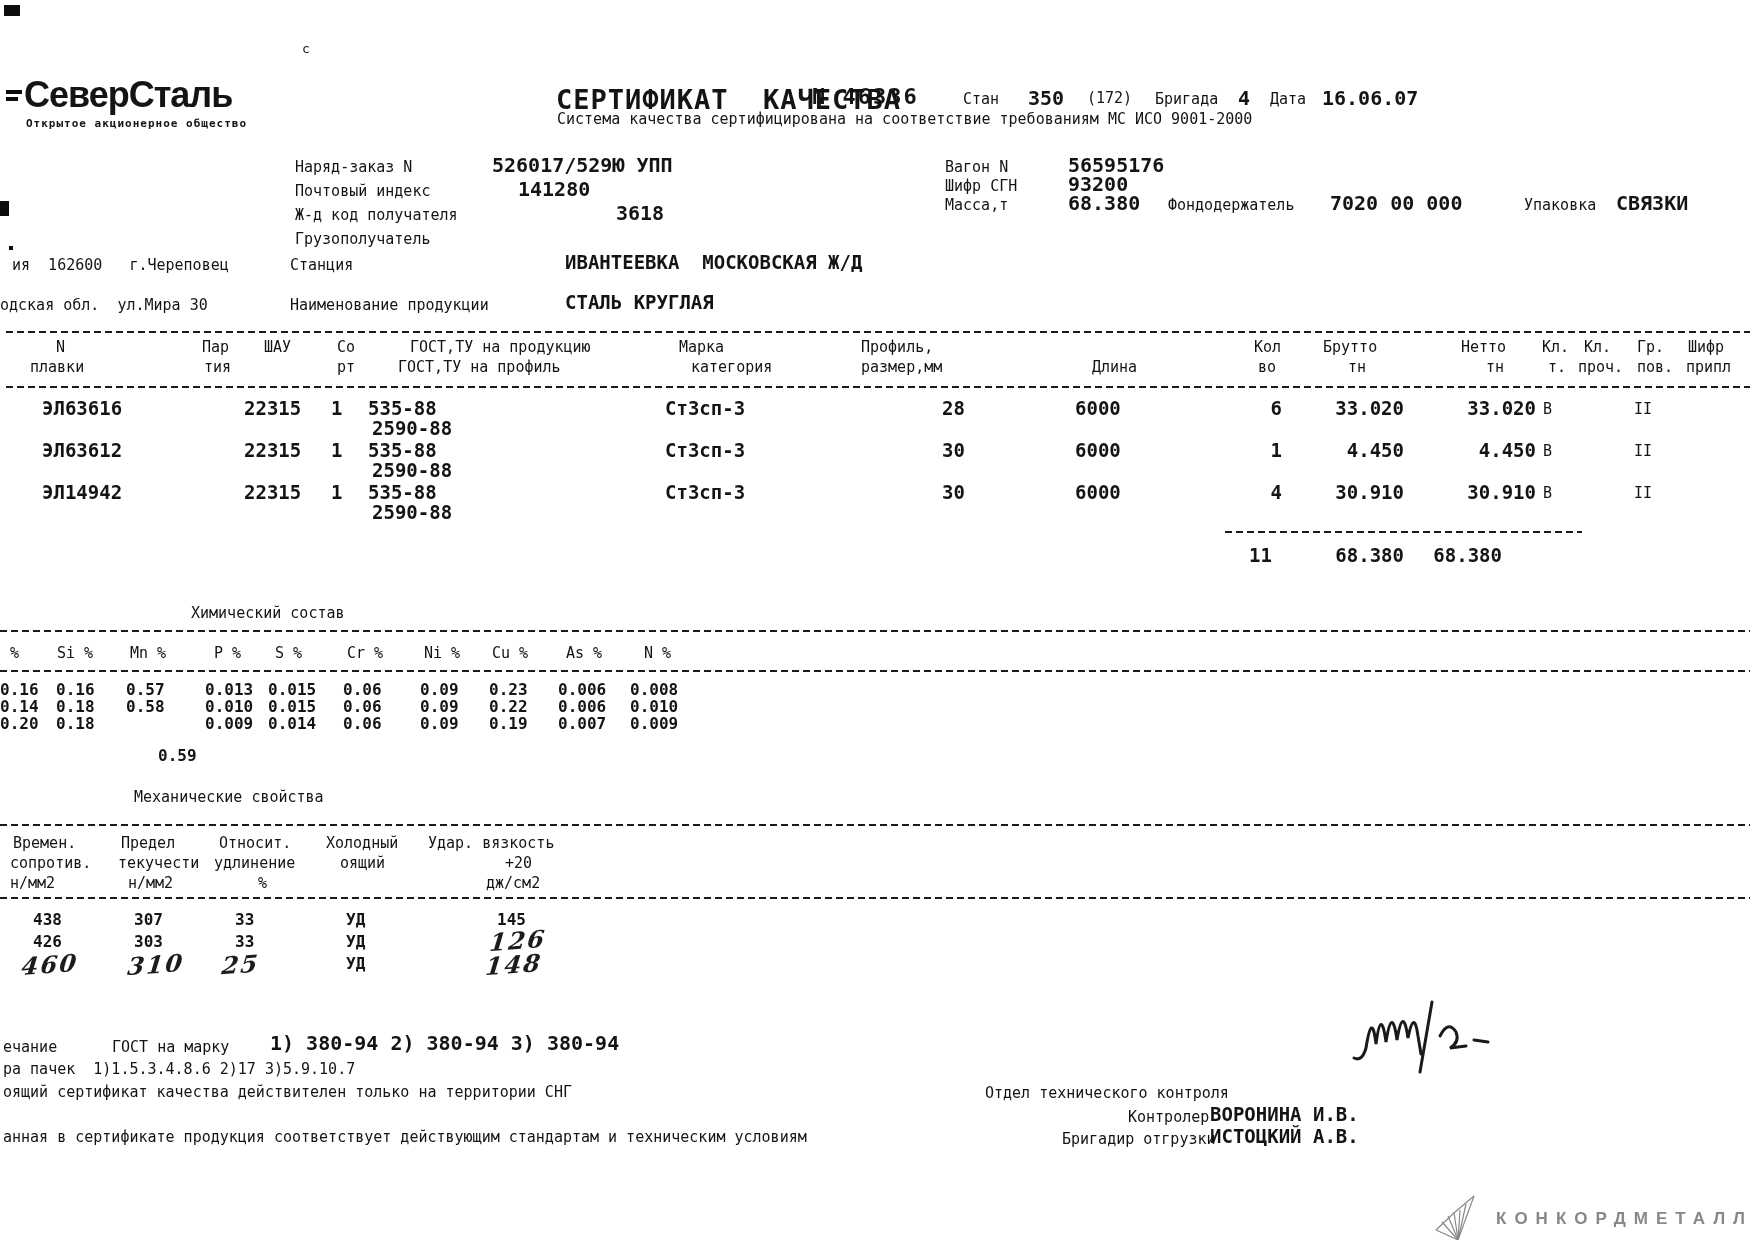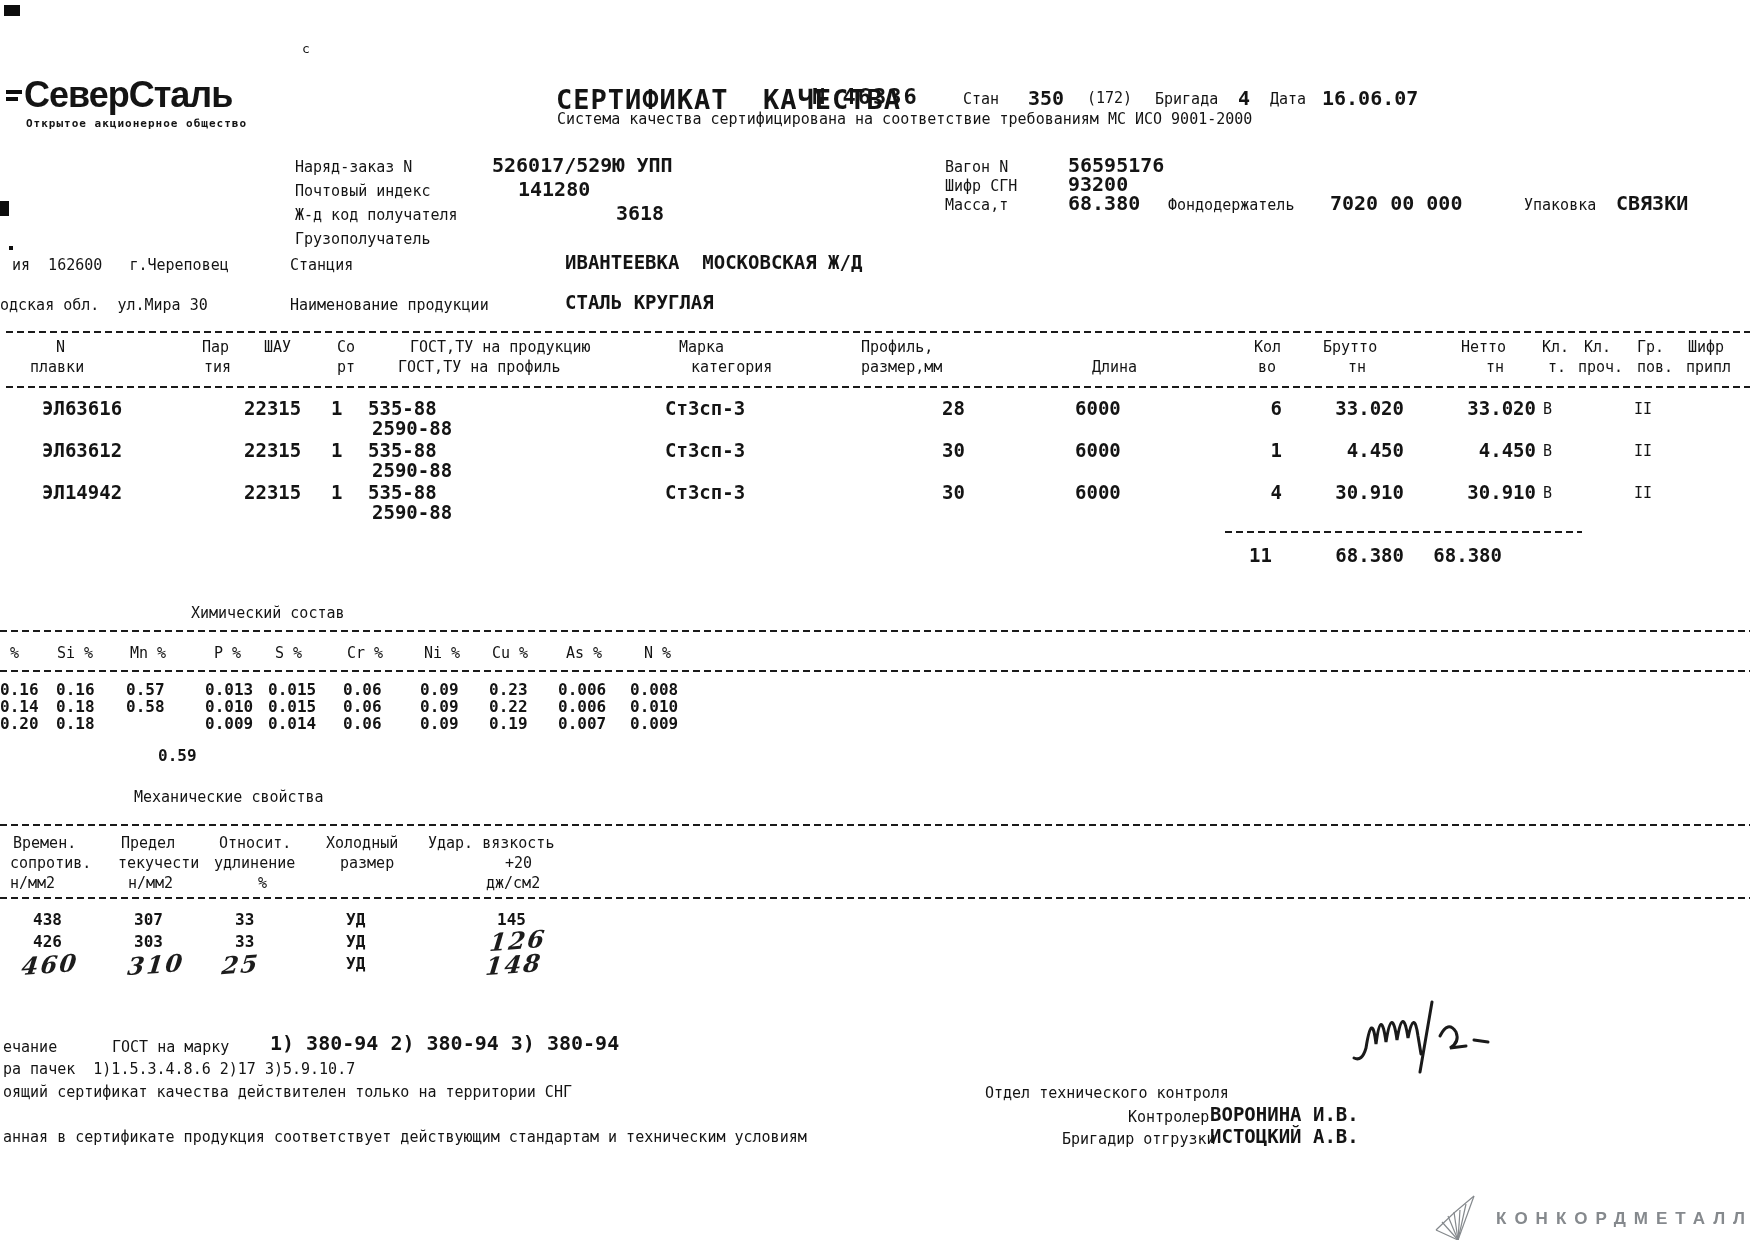"размер" span.t { text: размер -> оящий }
